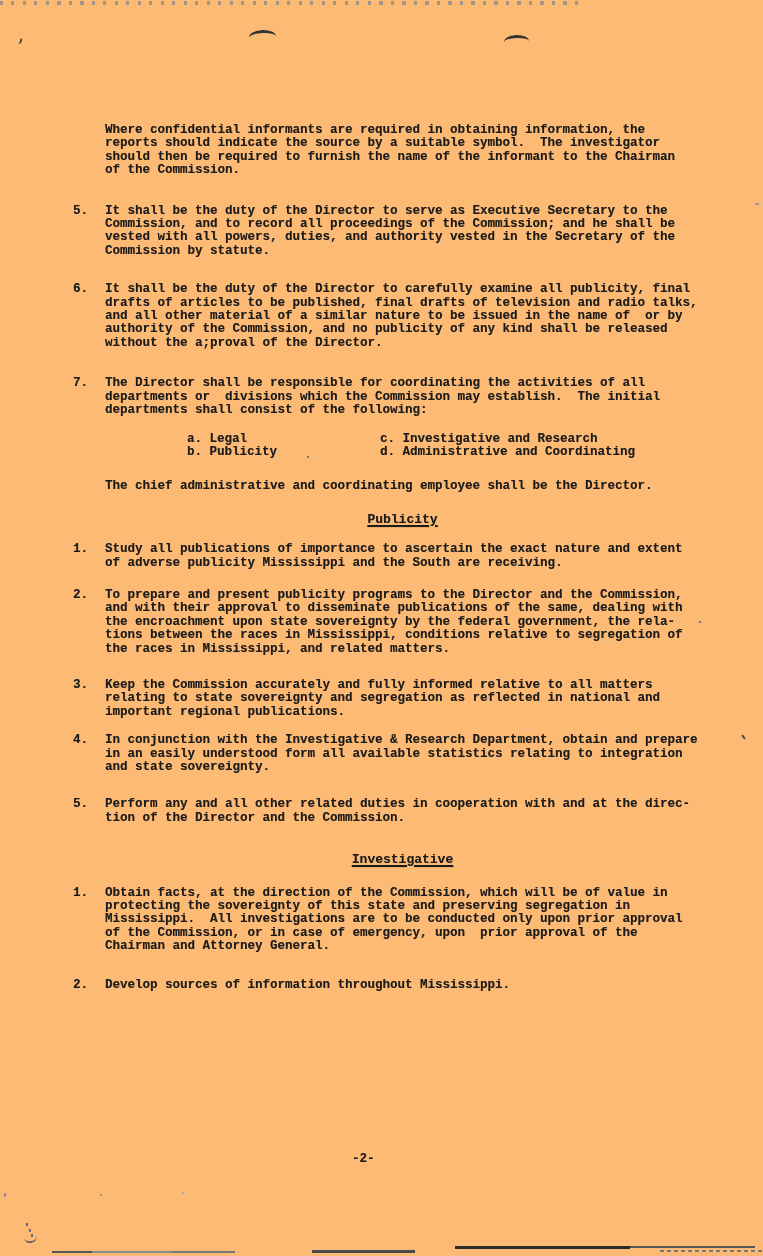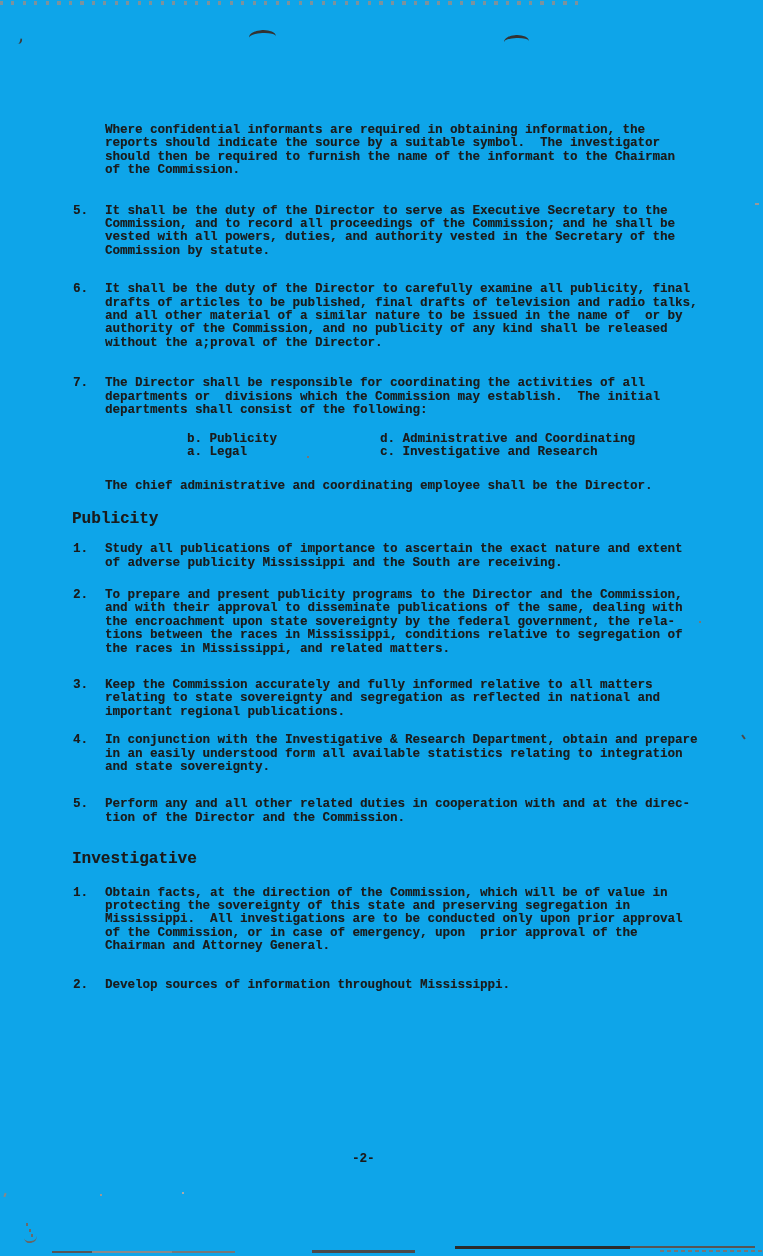"Where confidential informants are" .page { background: #0ea5e9 -> #fdba74 }
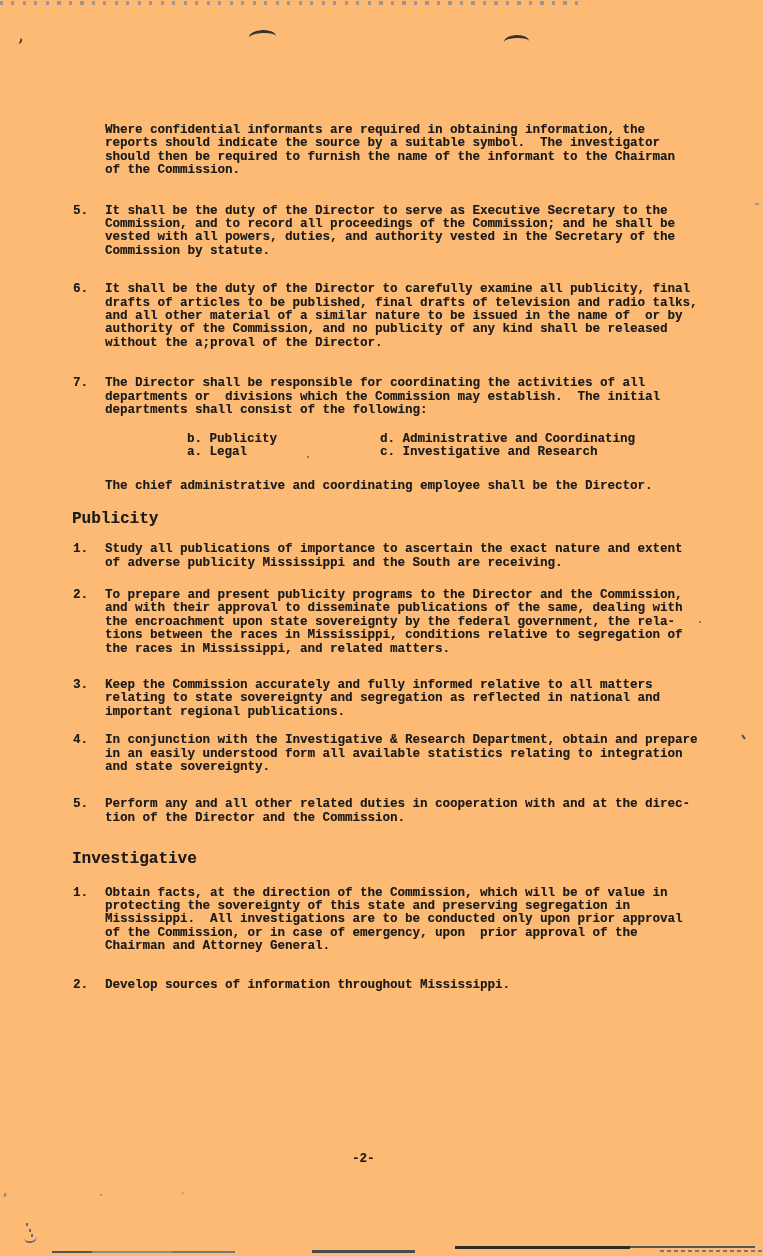"b. Publicity" div.subrow { order: before "a. Legal" -> after "a. Legal" }
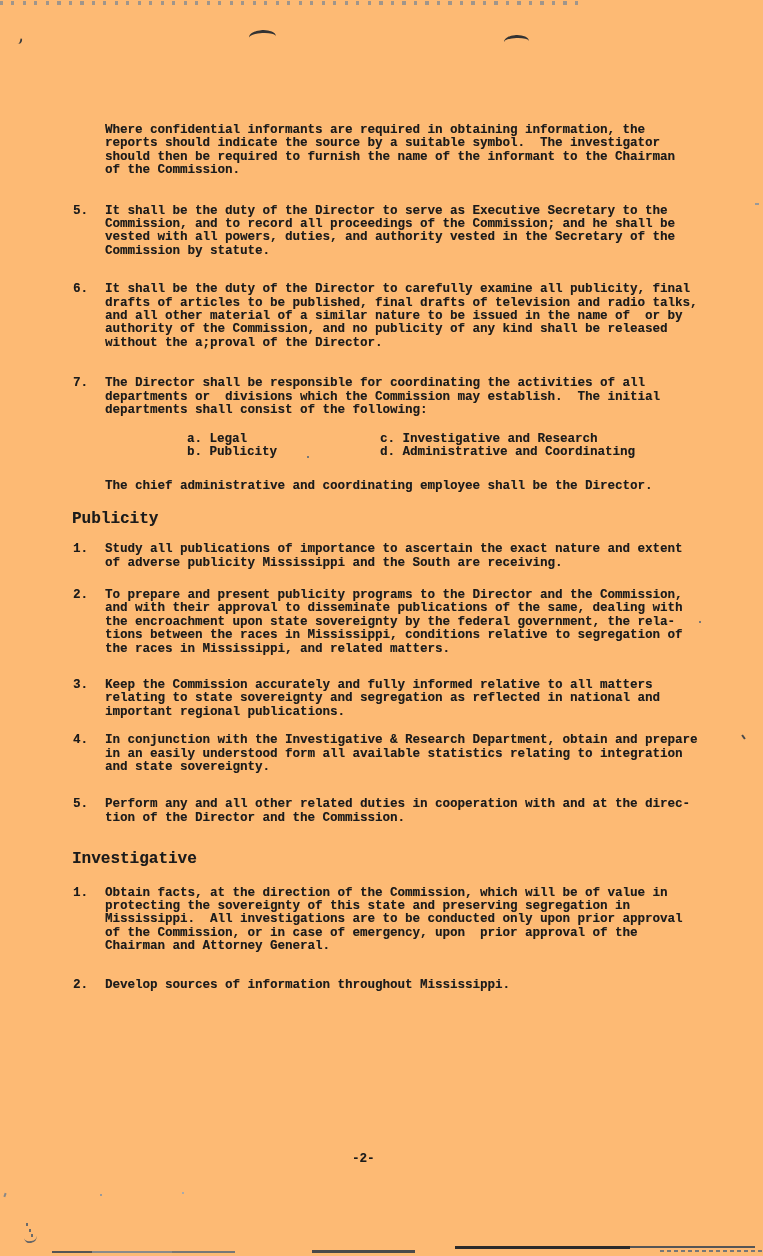"Publicity" .heading { font-size: 16px -> 13px; text-align: none -> center; text-decoration: none -> underline }
